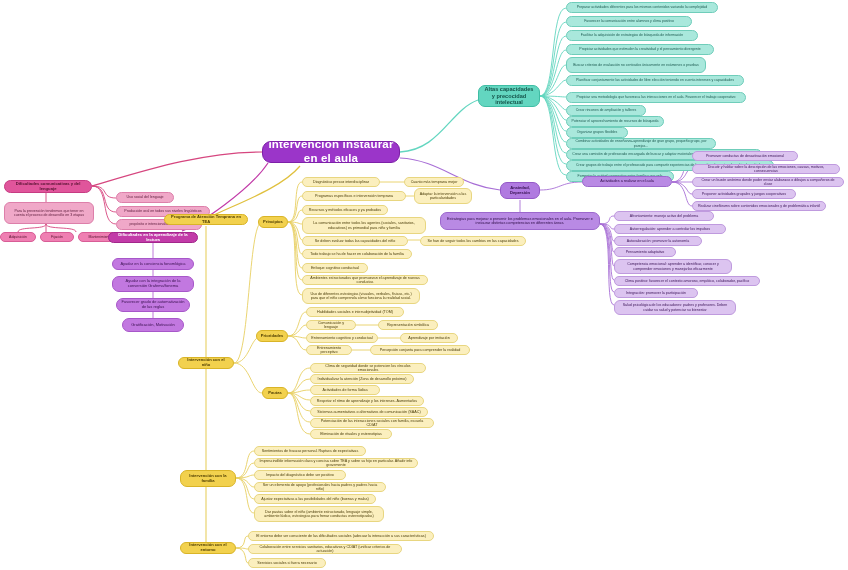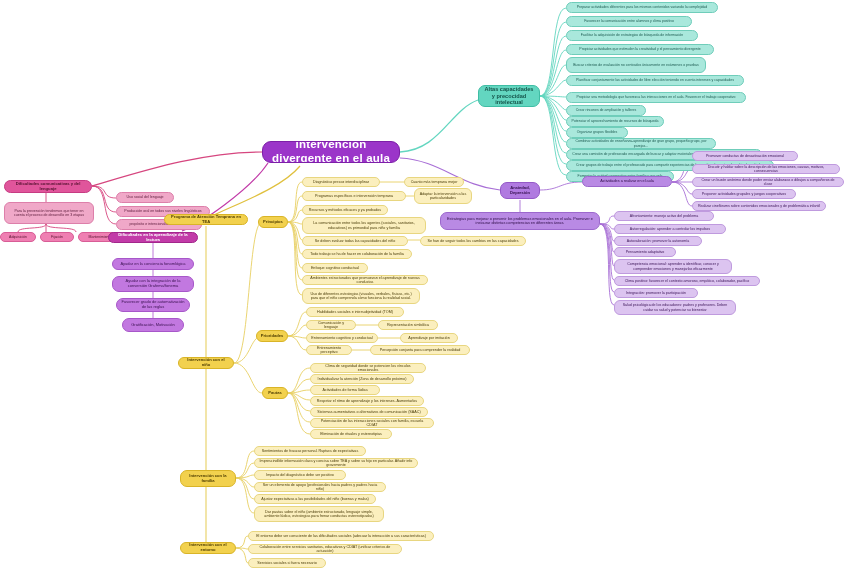"Intervención divergente en el aula" div.node { text: divergente -> instaurar }
